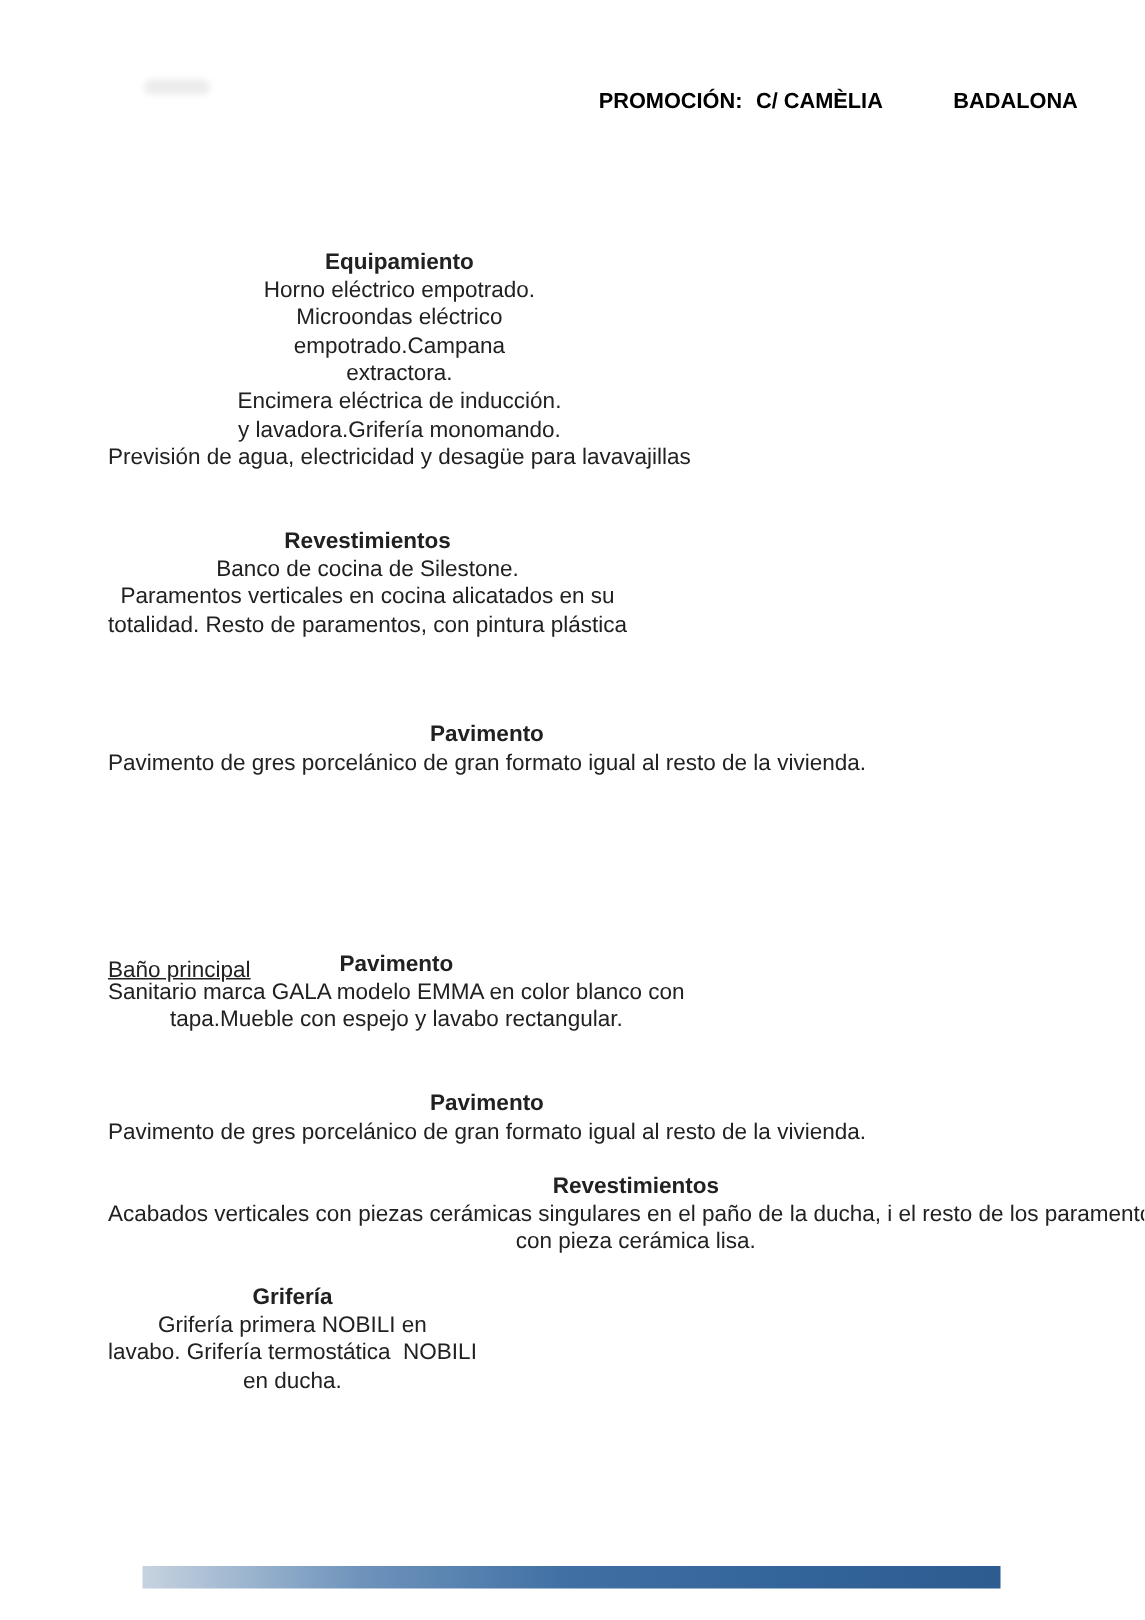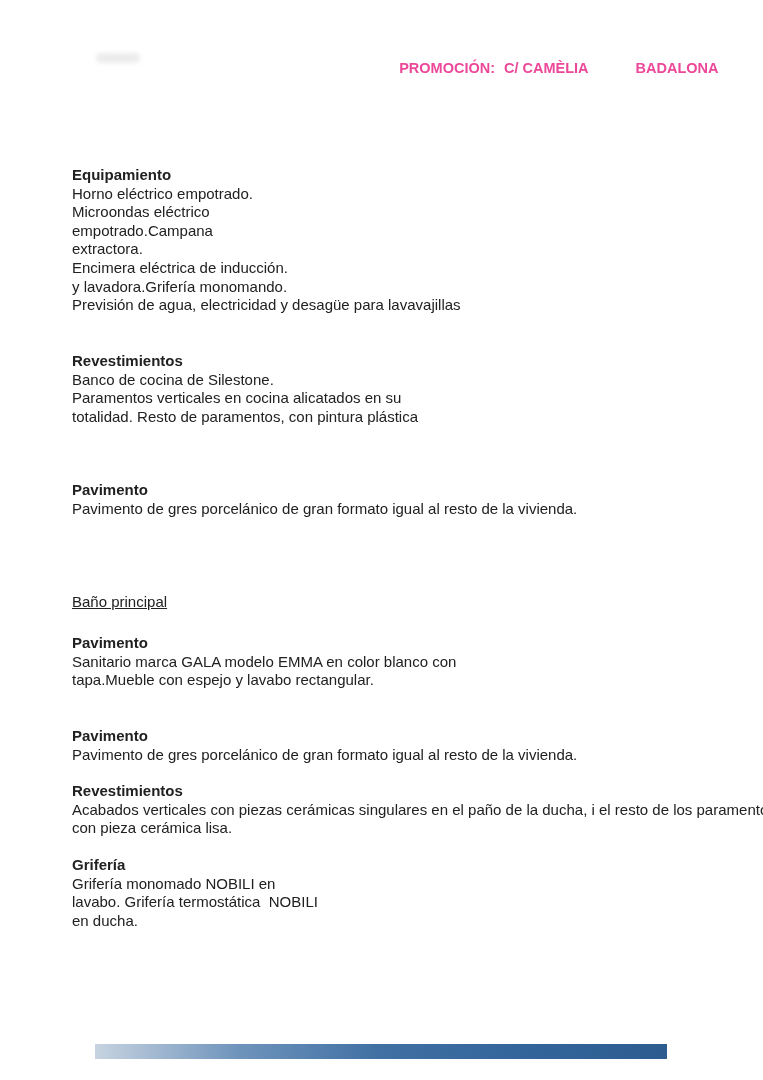"PROMOCIÓN: C/ CAMÈLIA BADALONA" div.doc-header { color: #ec4899 -> #000000 }
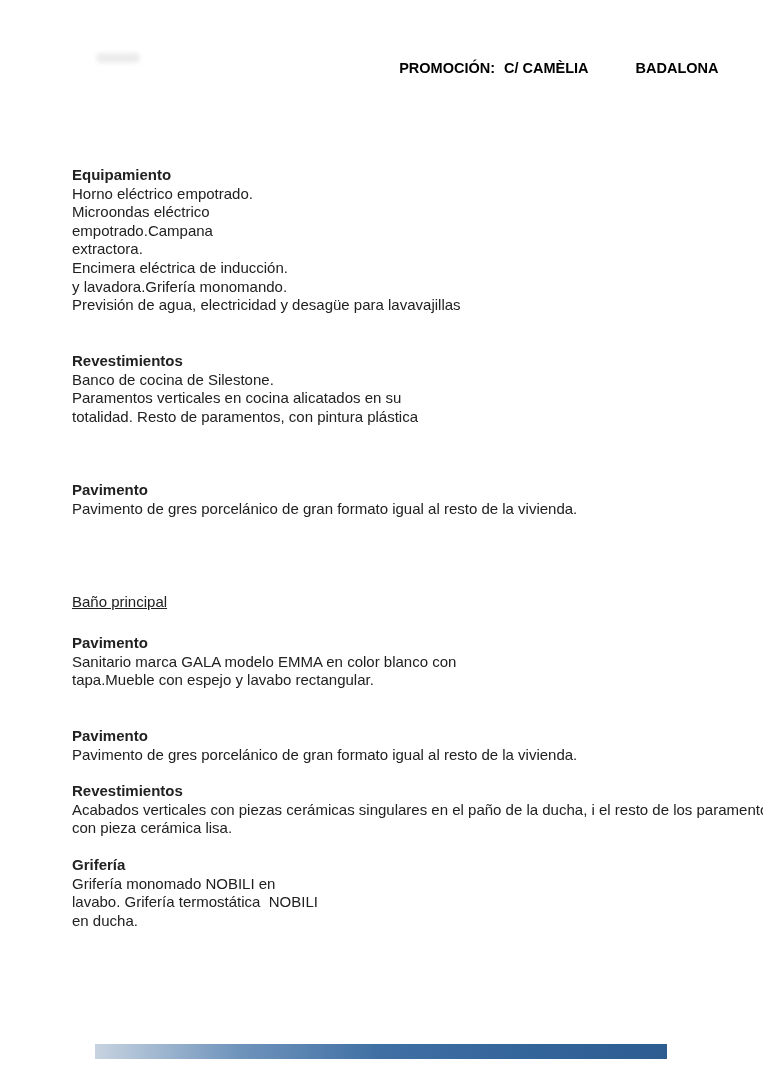"Equipamiento" .line { text-align: none -> center }
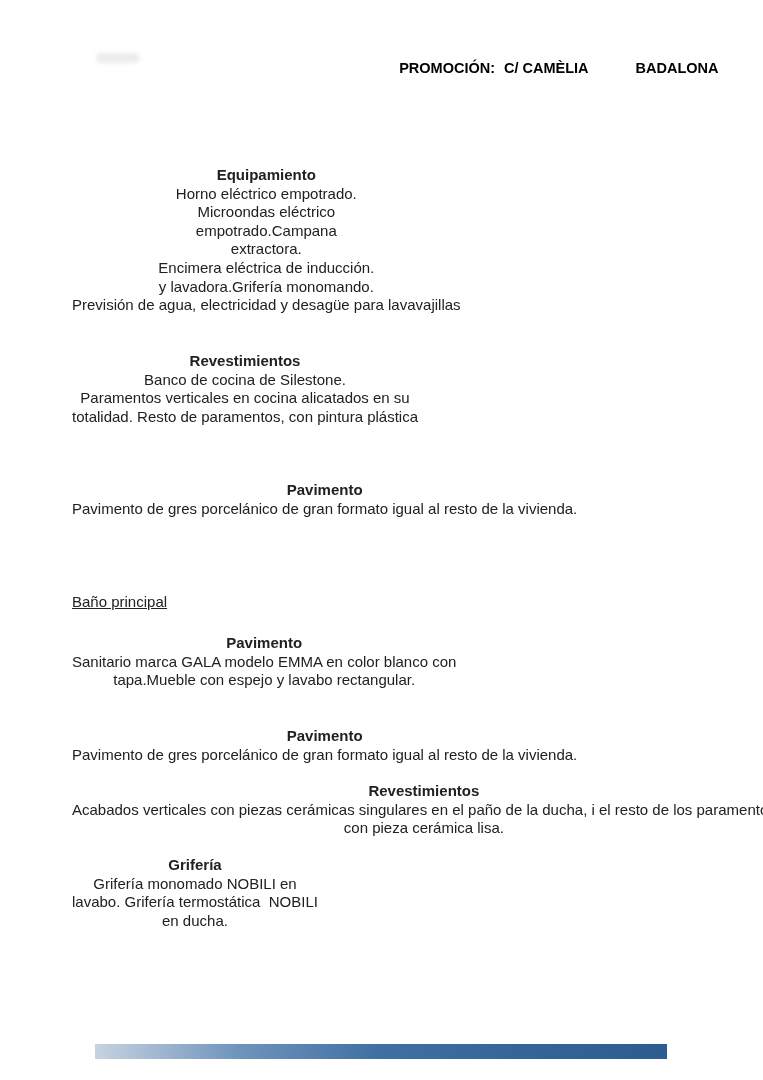"Baño principal" .subtitle { margin-top: none -> 45px }
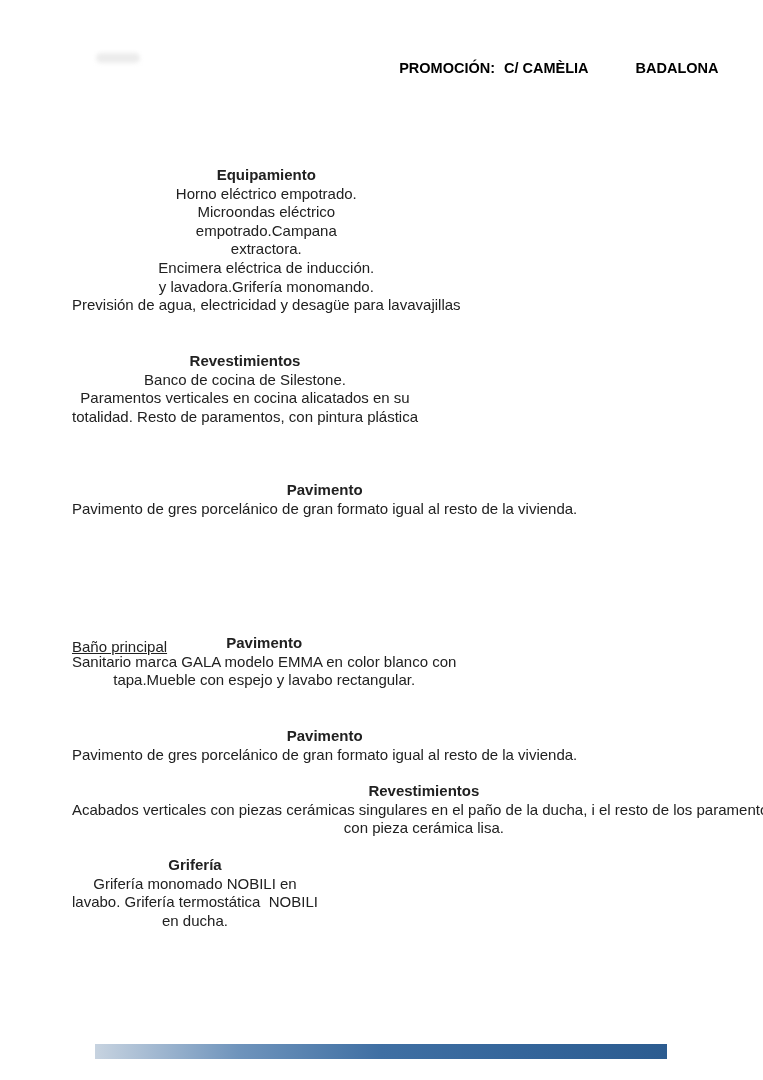"Grifería monomado NOBILI en" div.line { text: monomado -> primera }
